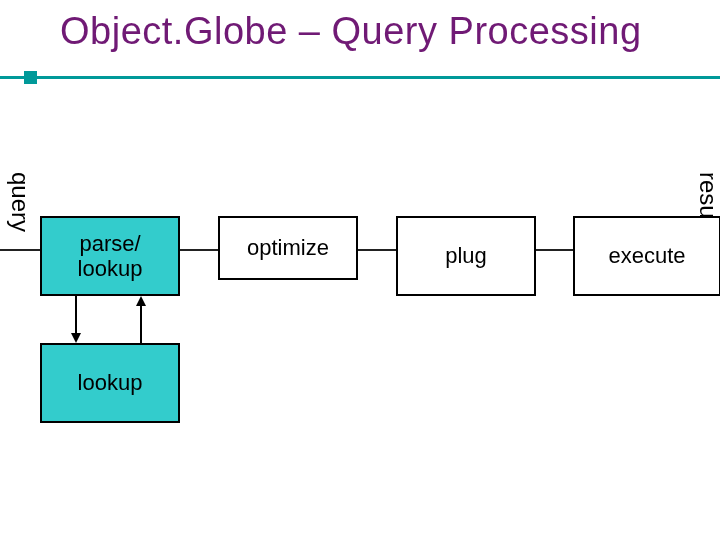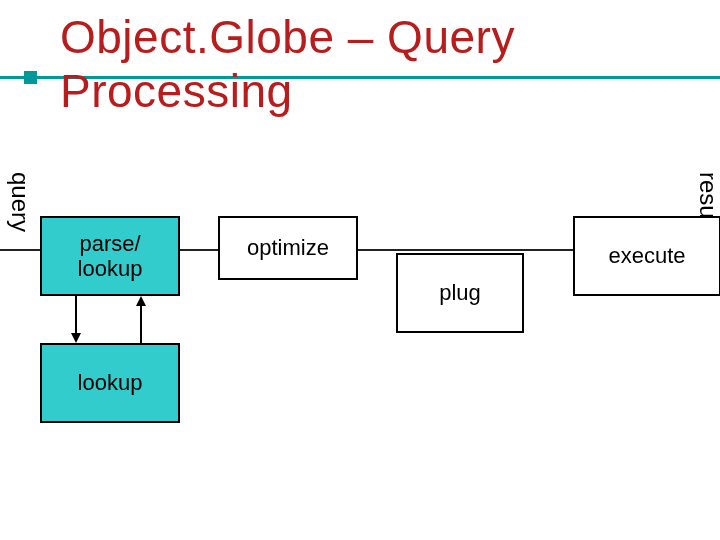"Object.Globe – Query Processing" .title { color: #b91c1c -> #701a75; font-size: 46px -> 38px }
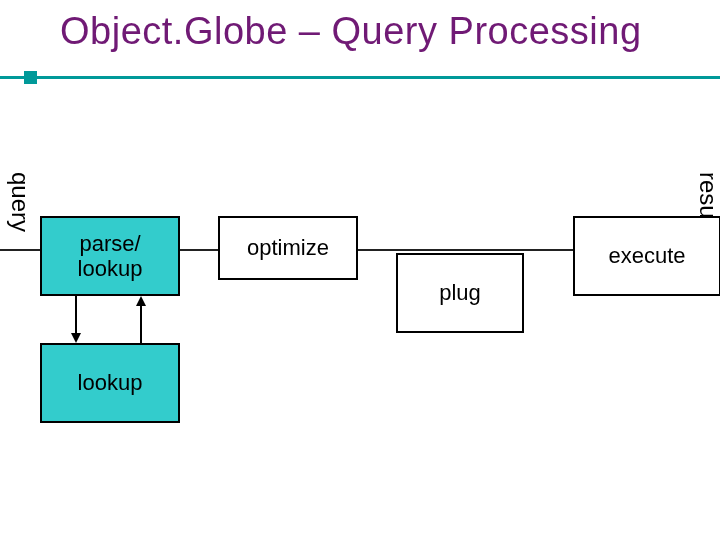"plug" .box-plug { margin-top: 37px -> none; width: 128px -> 140px }
